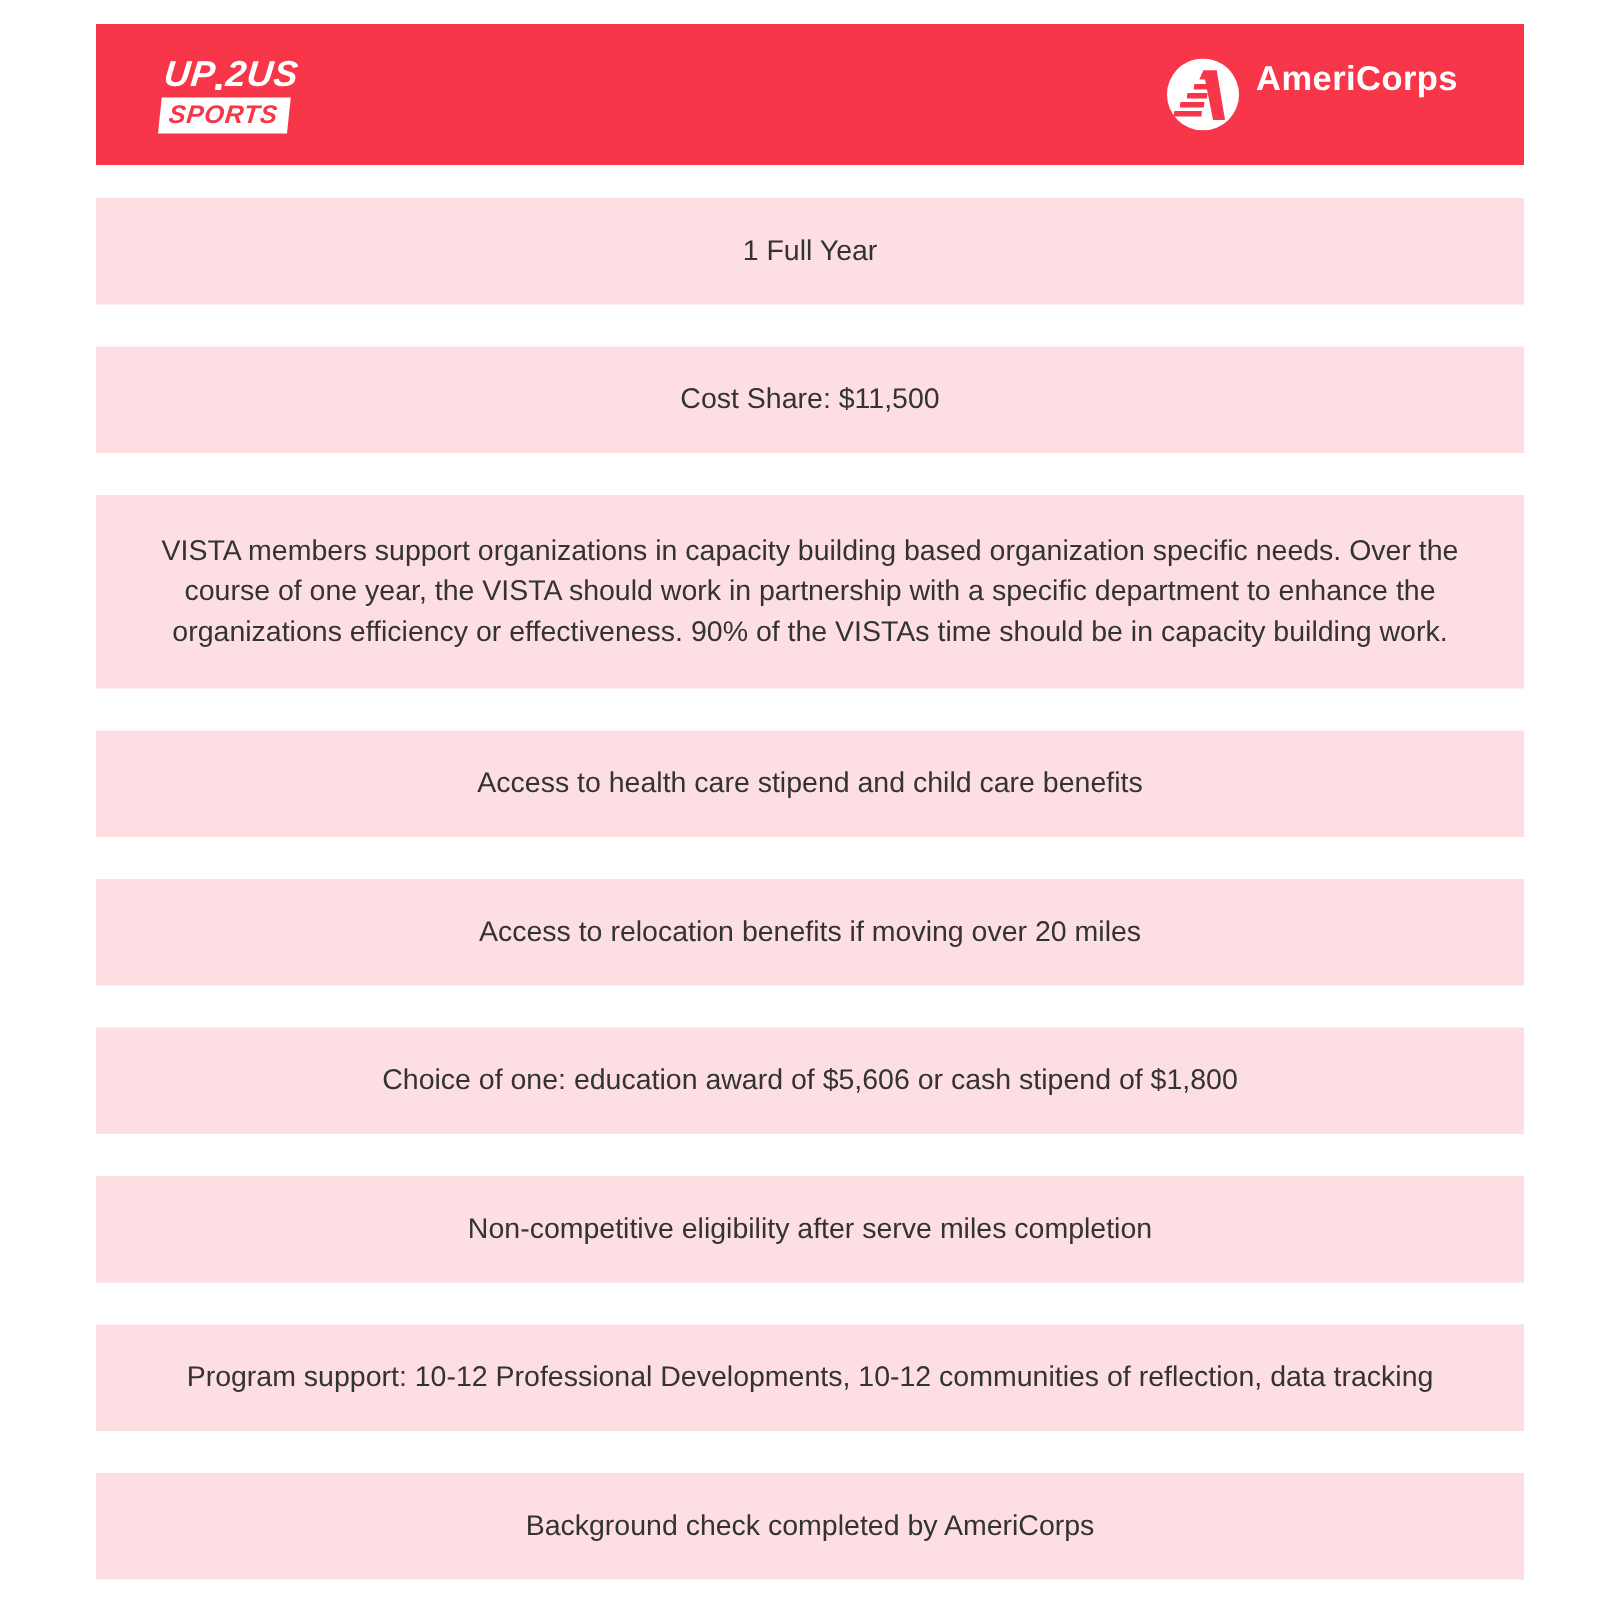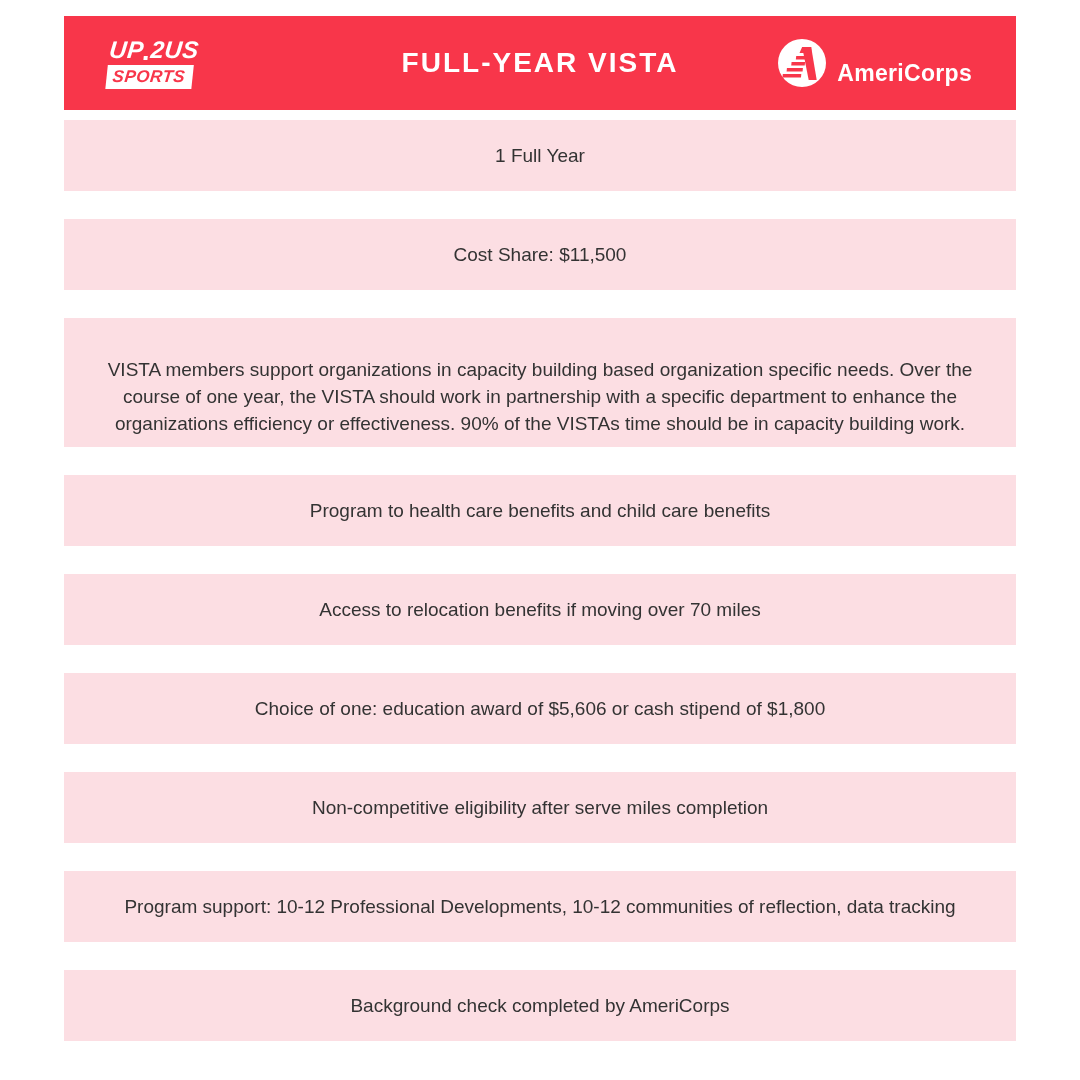"FULL-YEAR VISTA" div.title { html: <div>FULL-YEAR VISTA</div> -> none }
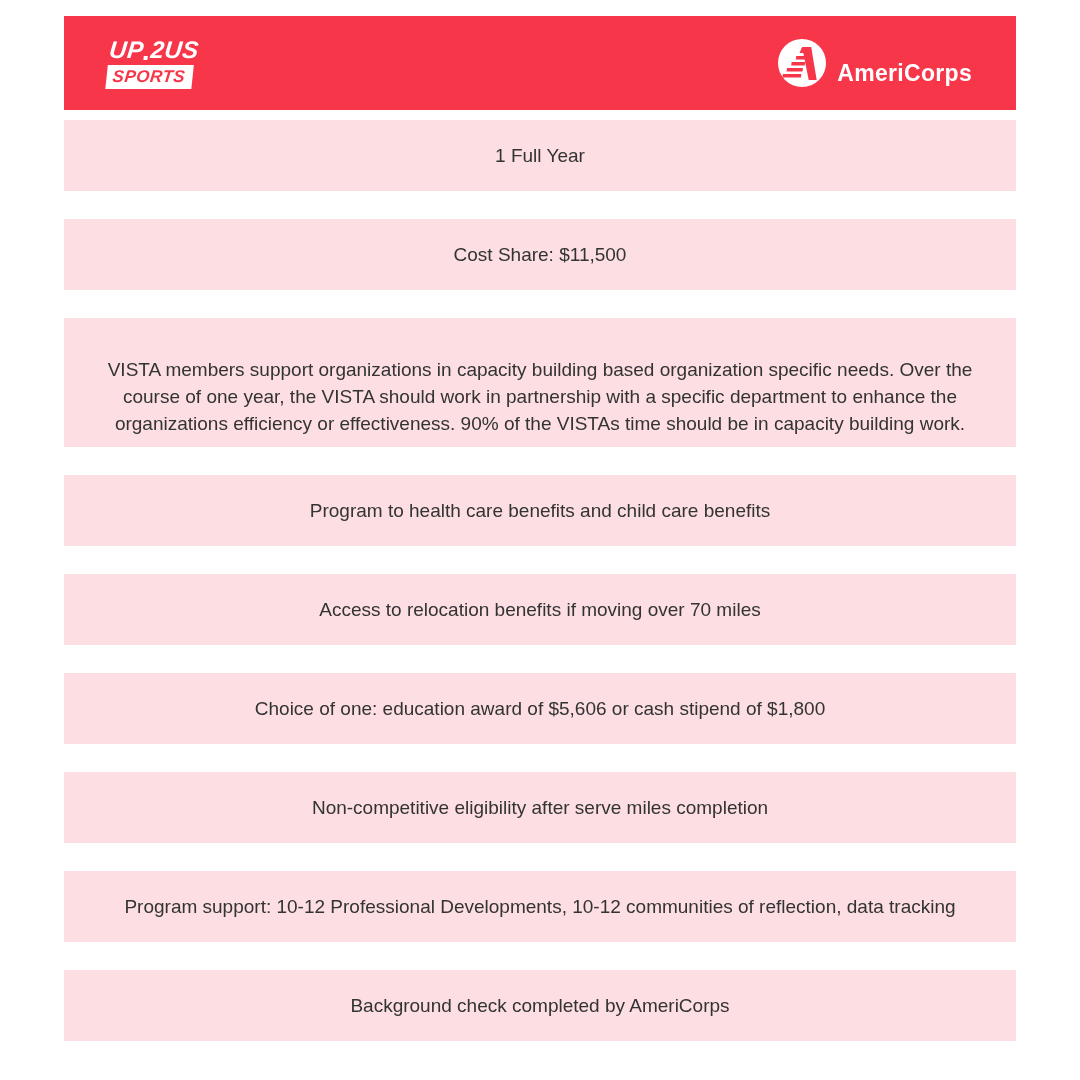"AmeriCorps" .americorps { align-items: flex-end -> flex-start }
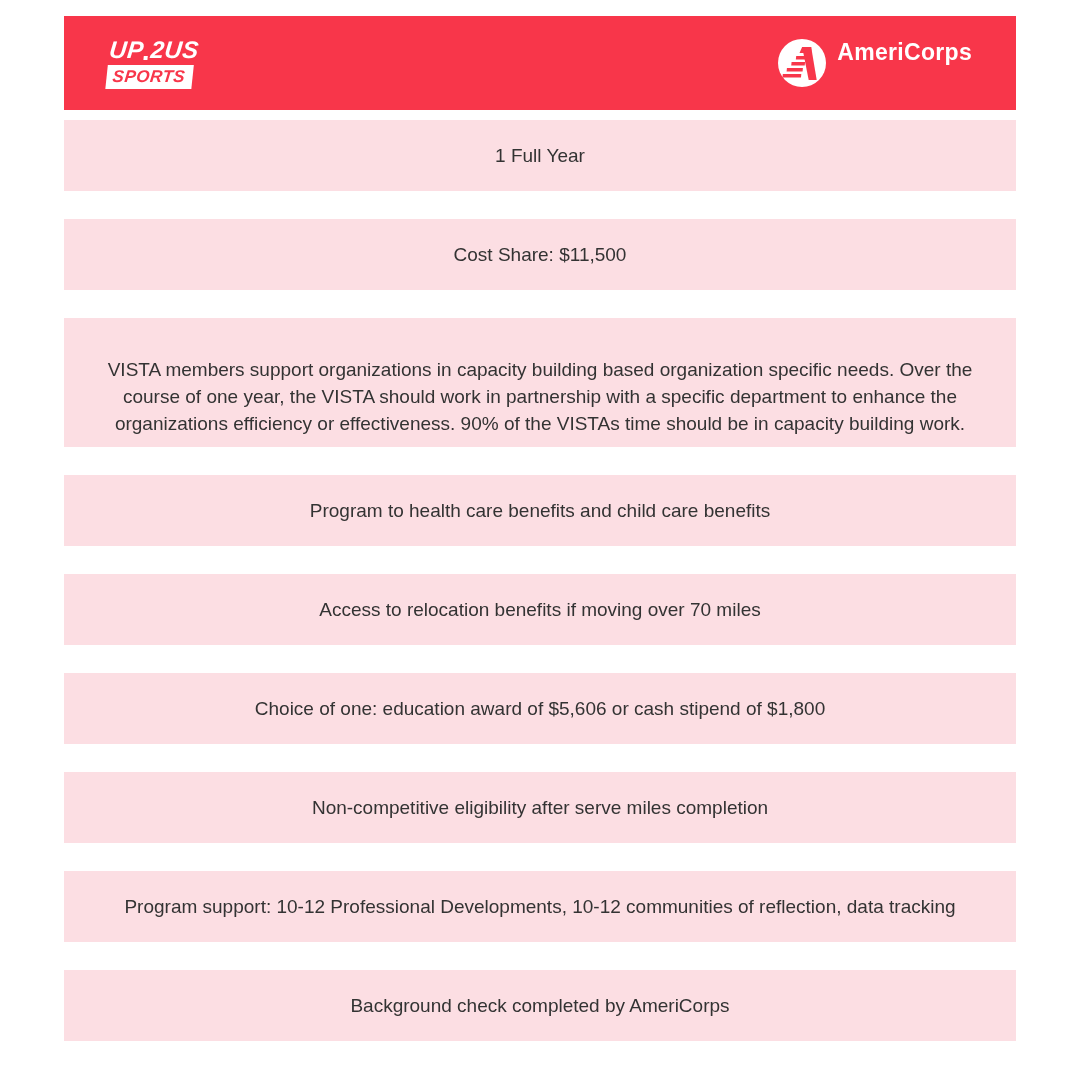"1 Full Year" .rows .row:first-child { margin-top: 10px -> 22px }
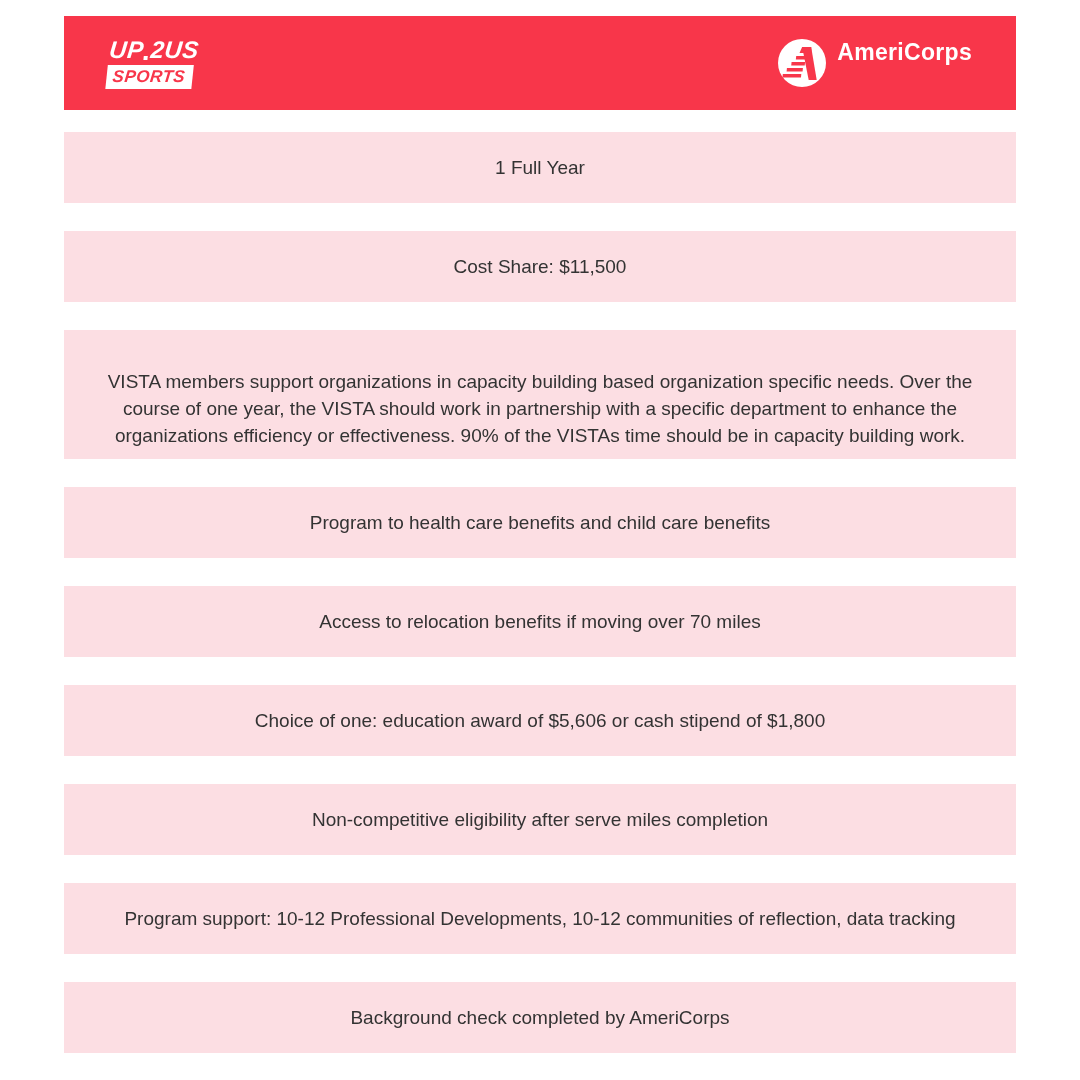"VISTA members support organizations in" .rows .row--tall { align-items: flex-end -> none }
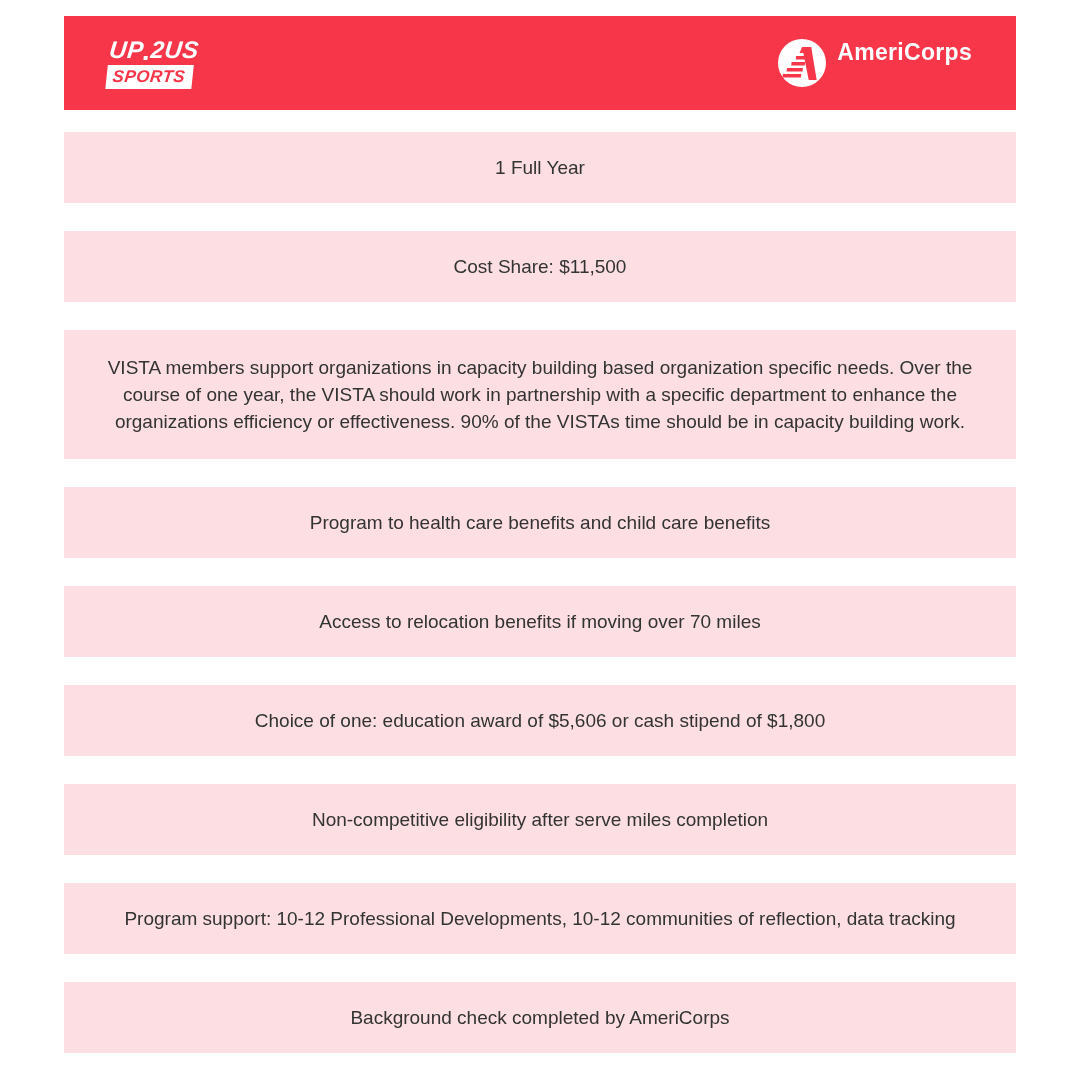"Program to health care benefits" span { text: Program to health care benefits -> Access to health care stipend }
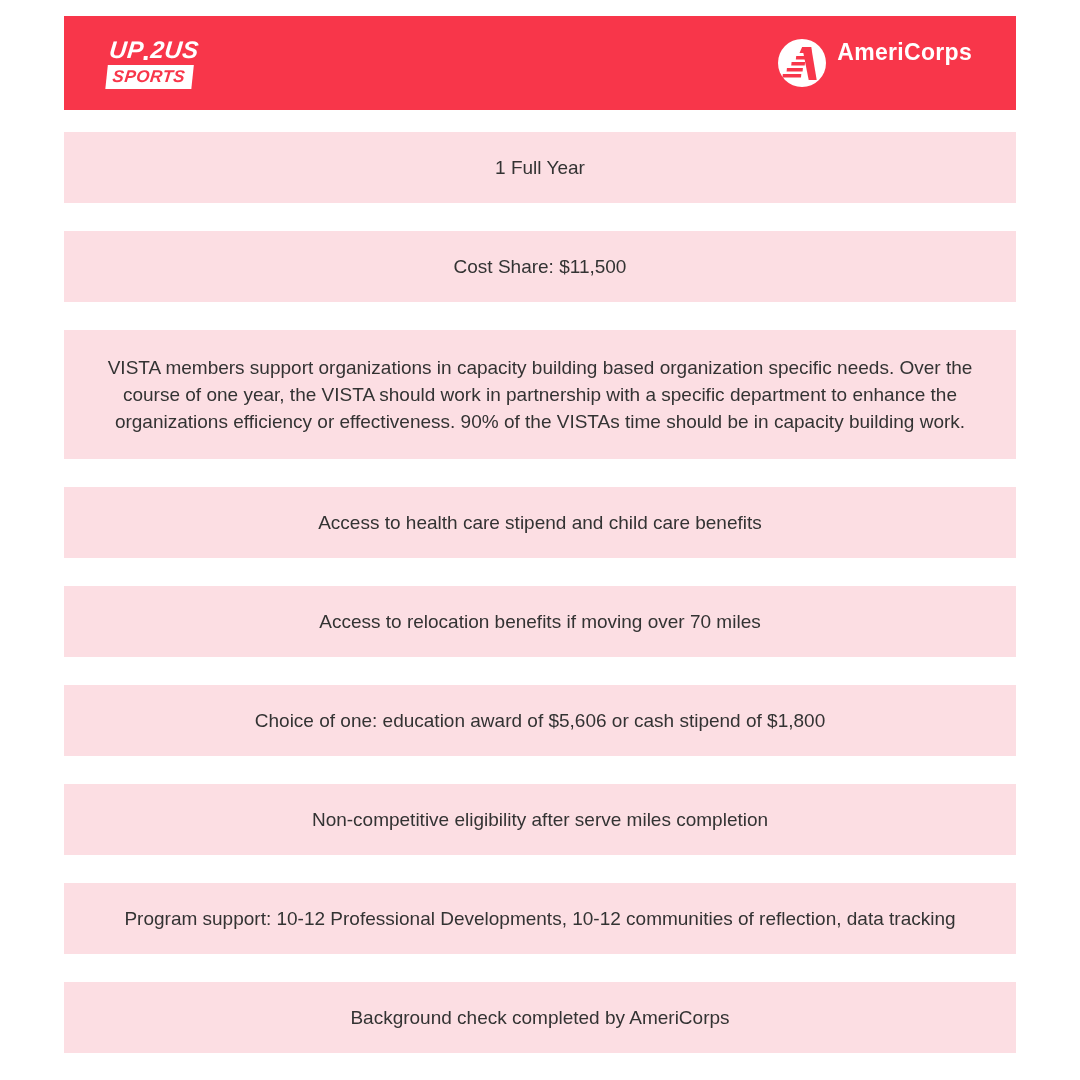"Access to relocation benefits if" span { text: 70 -> 20 }
